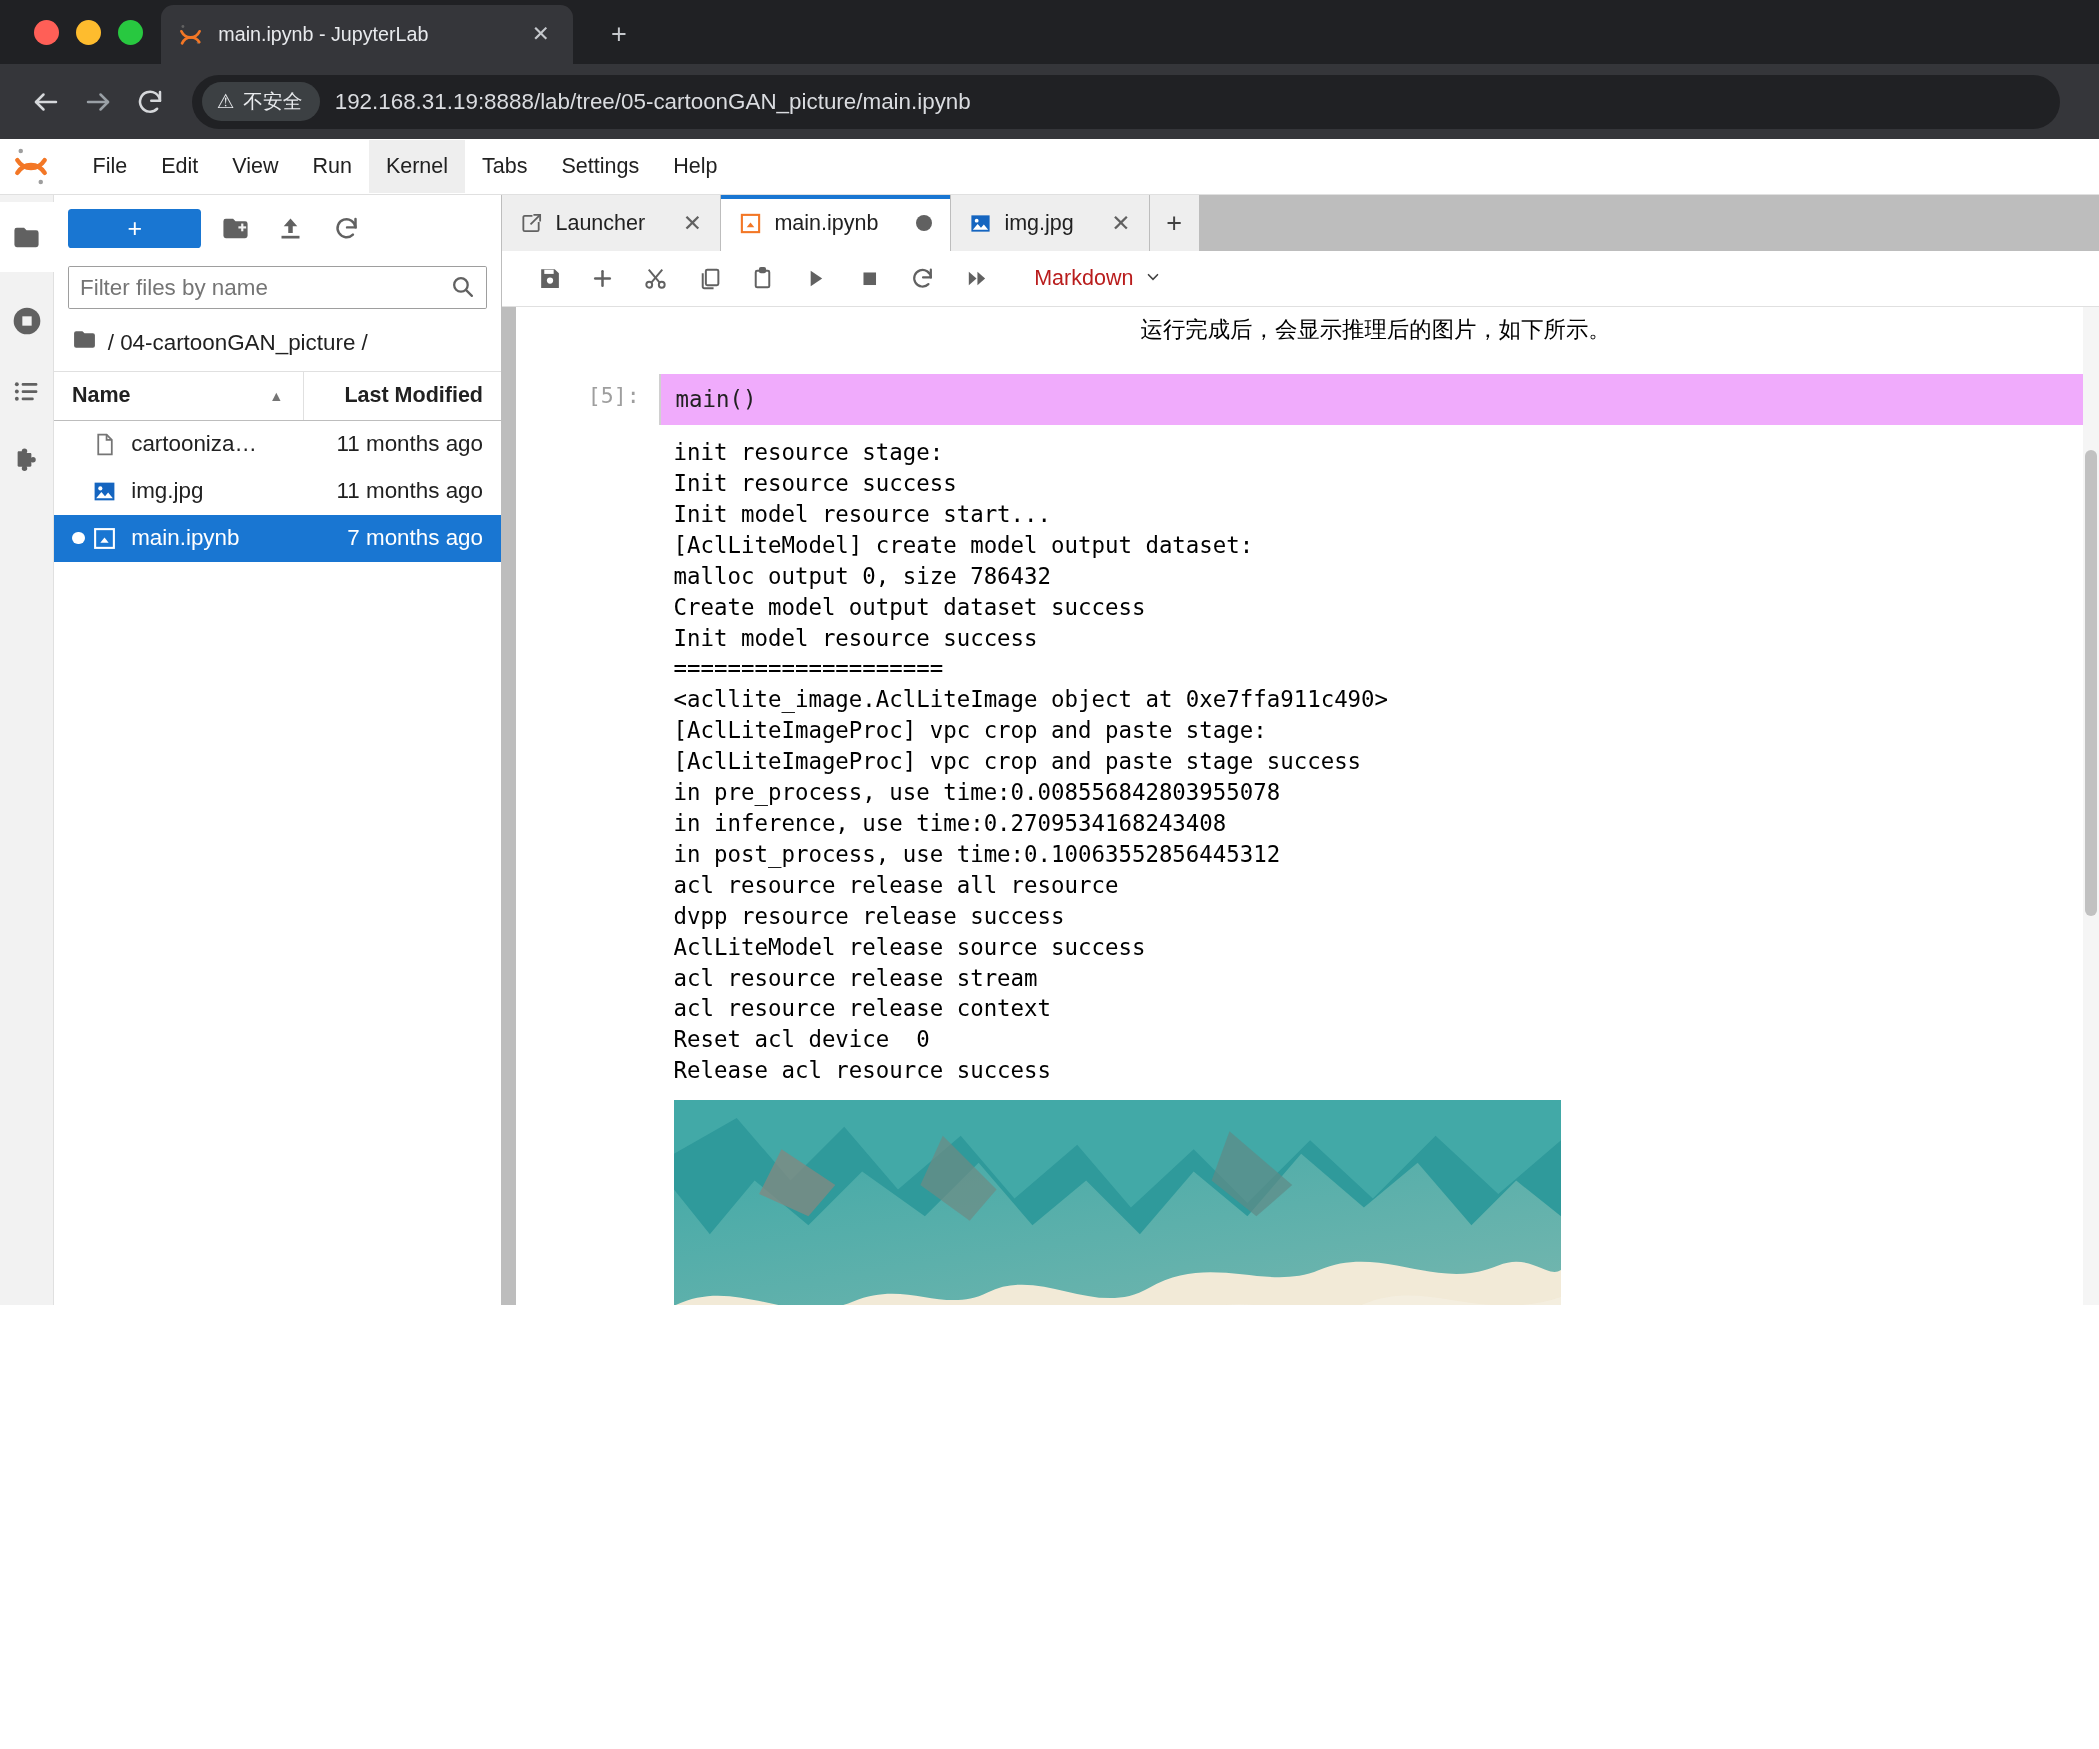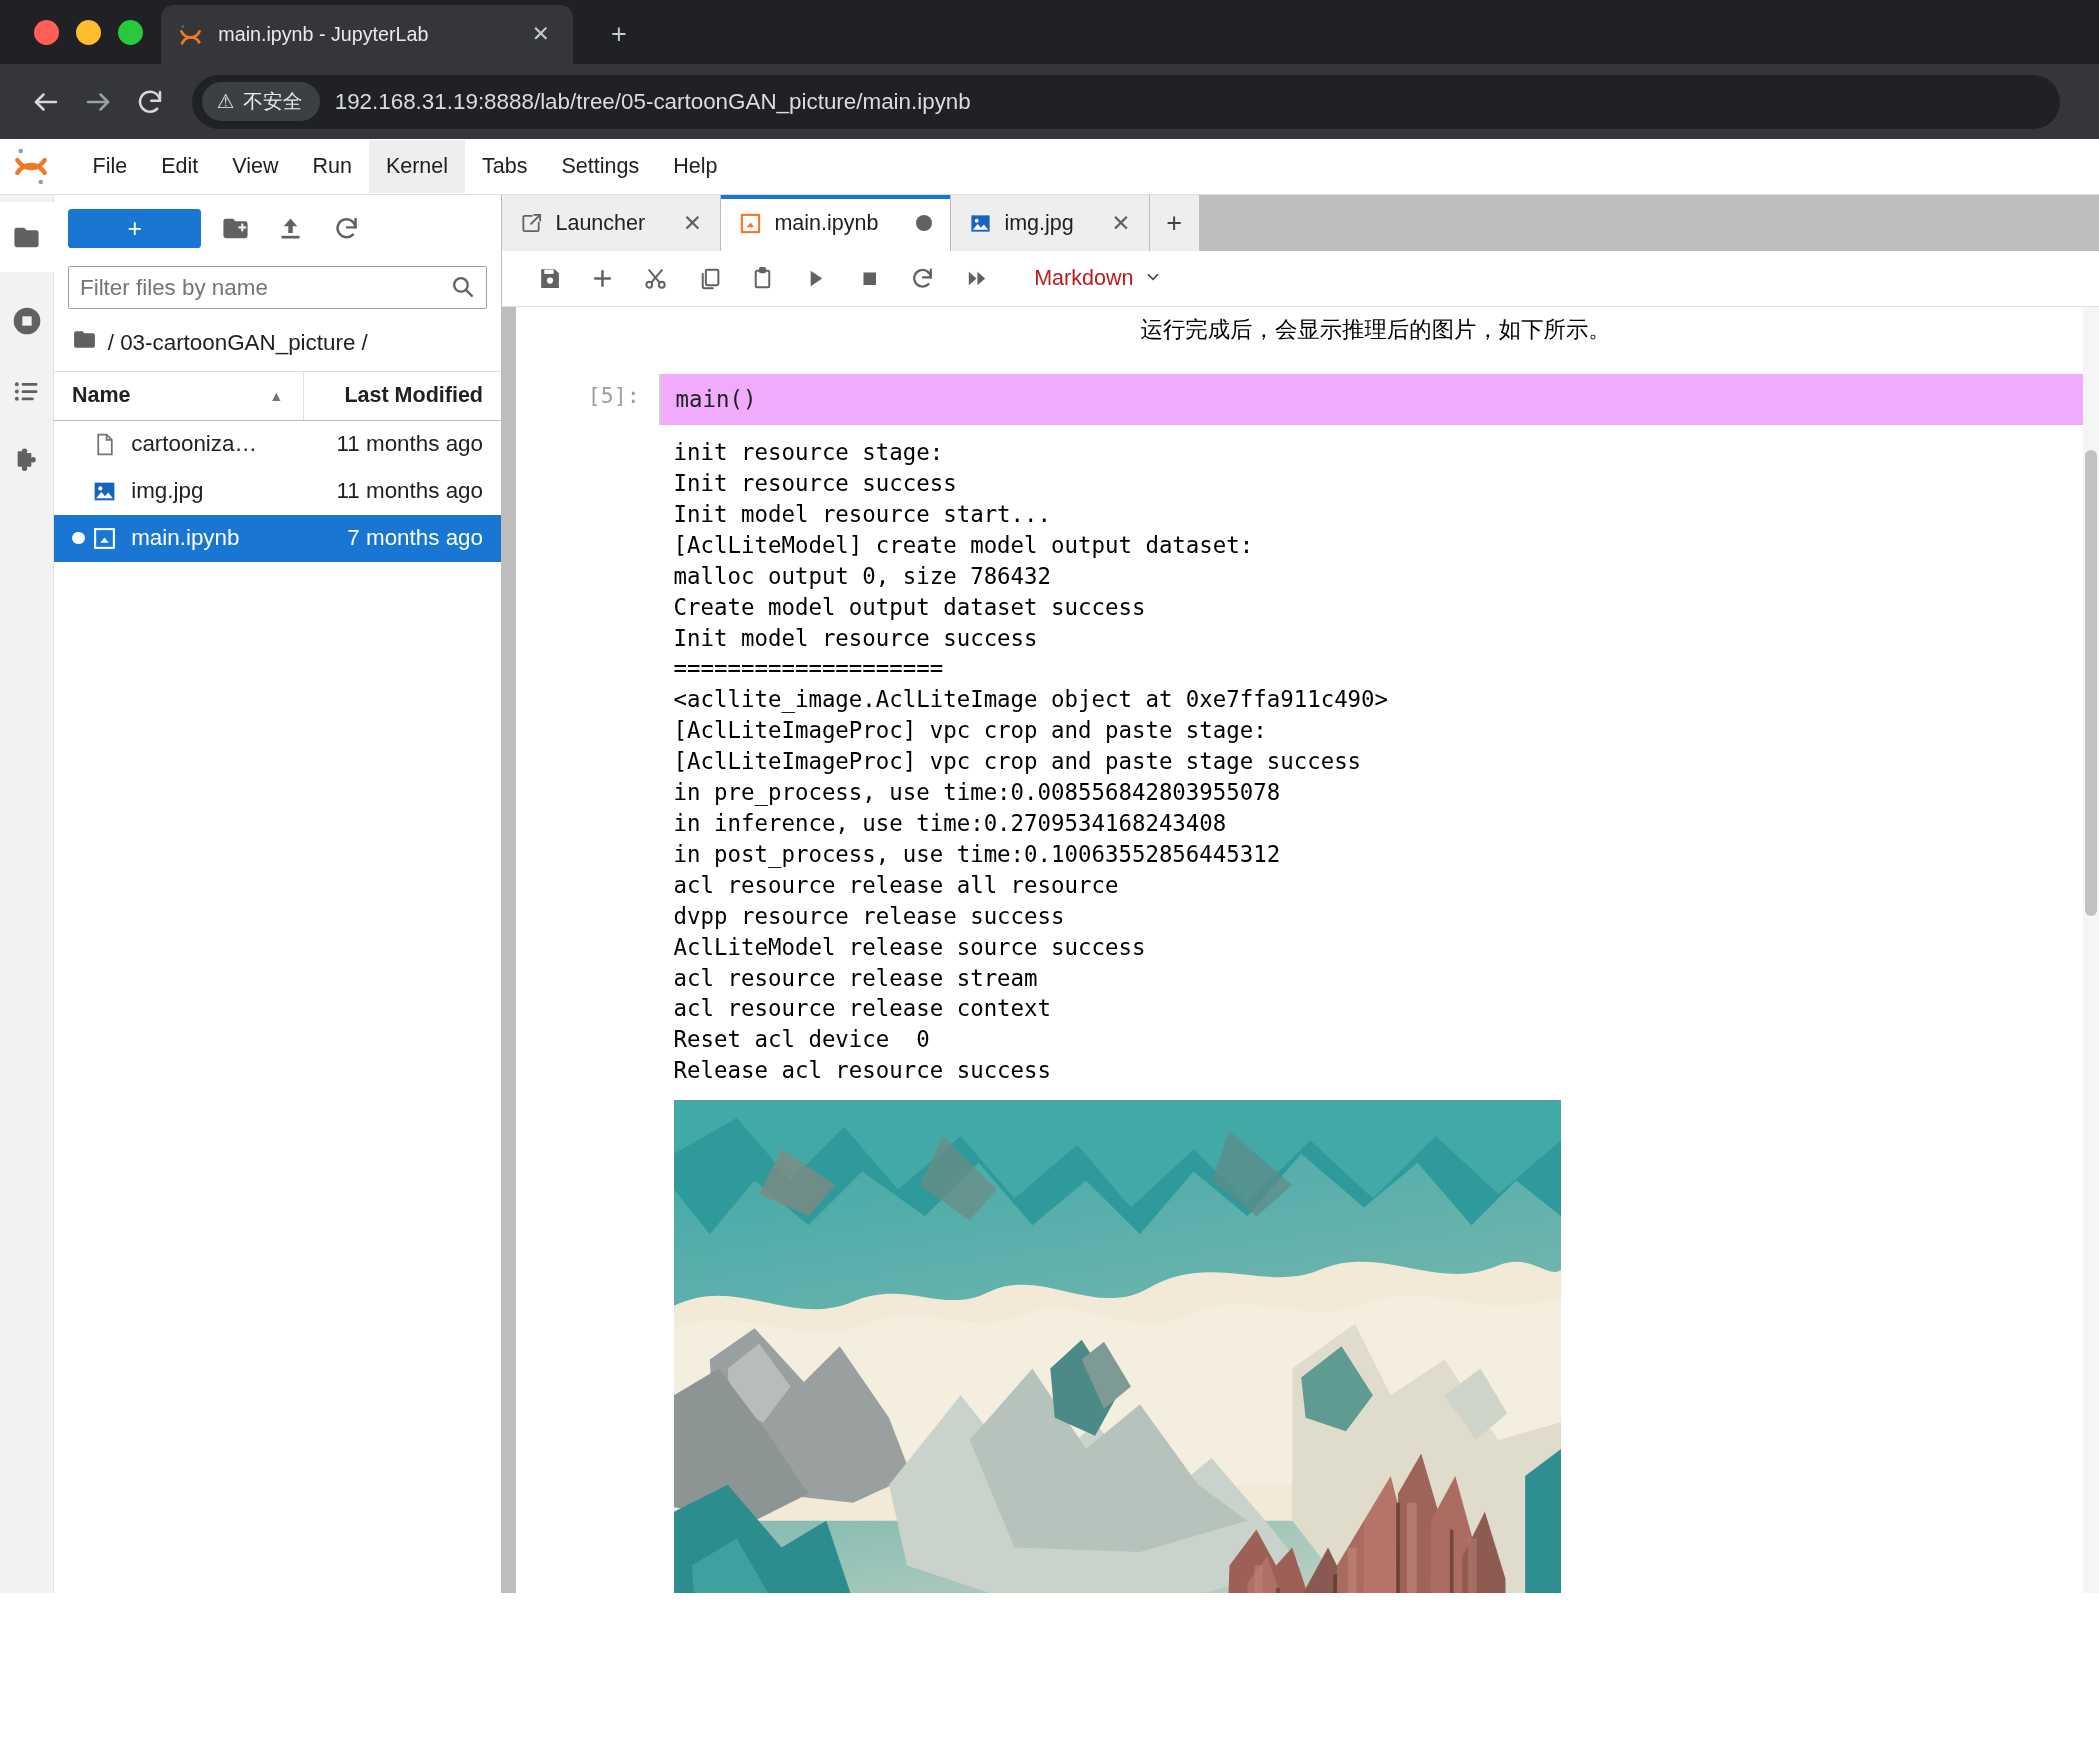"File" .jp-root { height: 1454px -> 1166px }
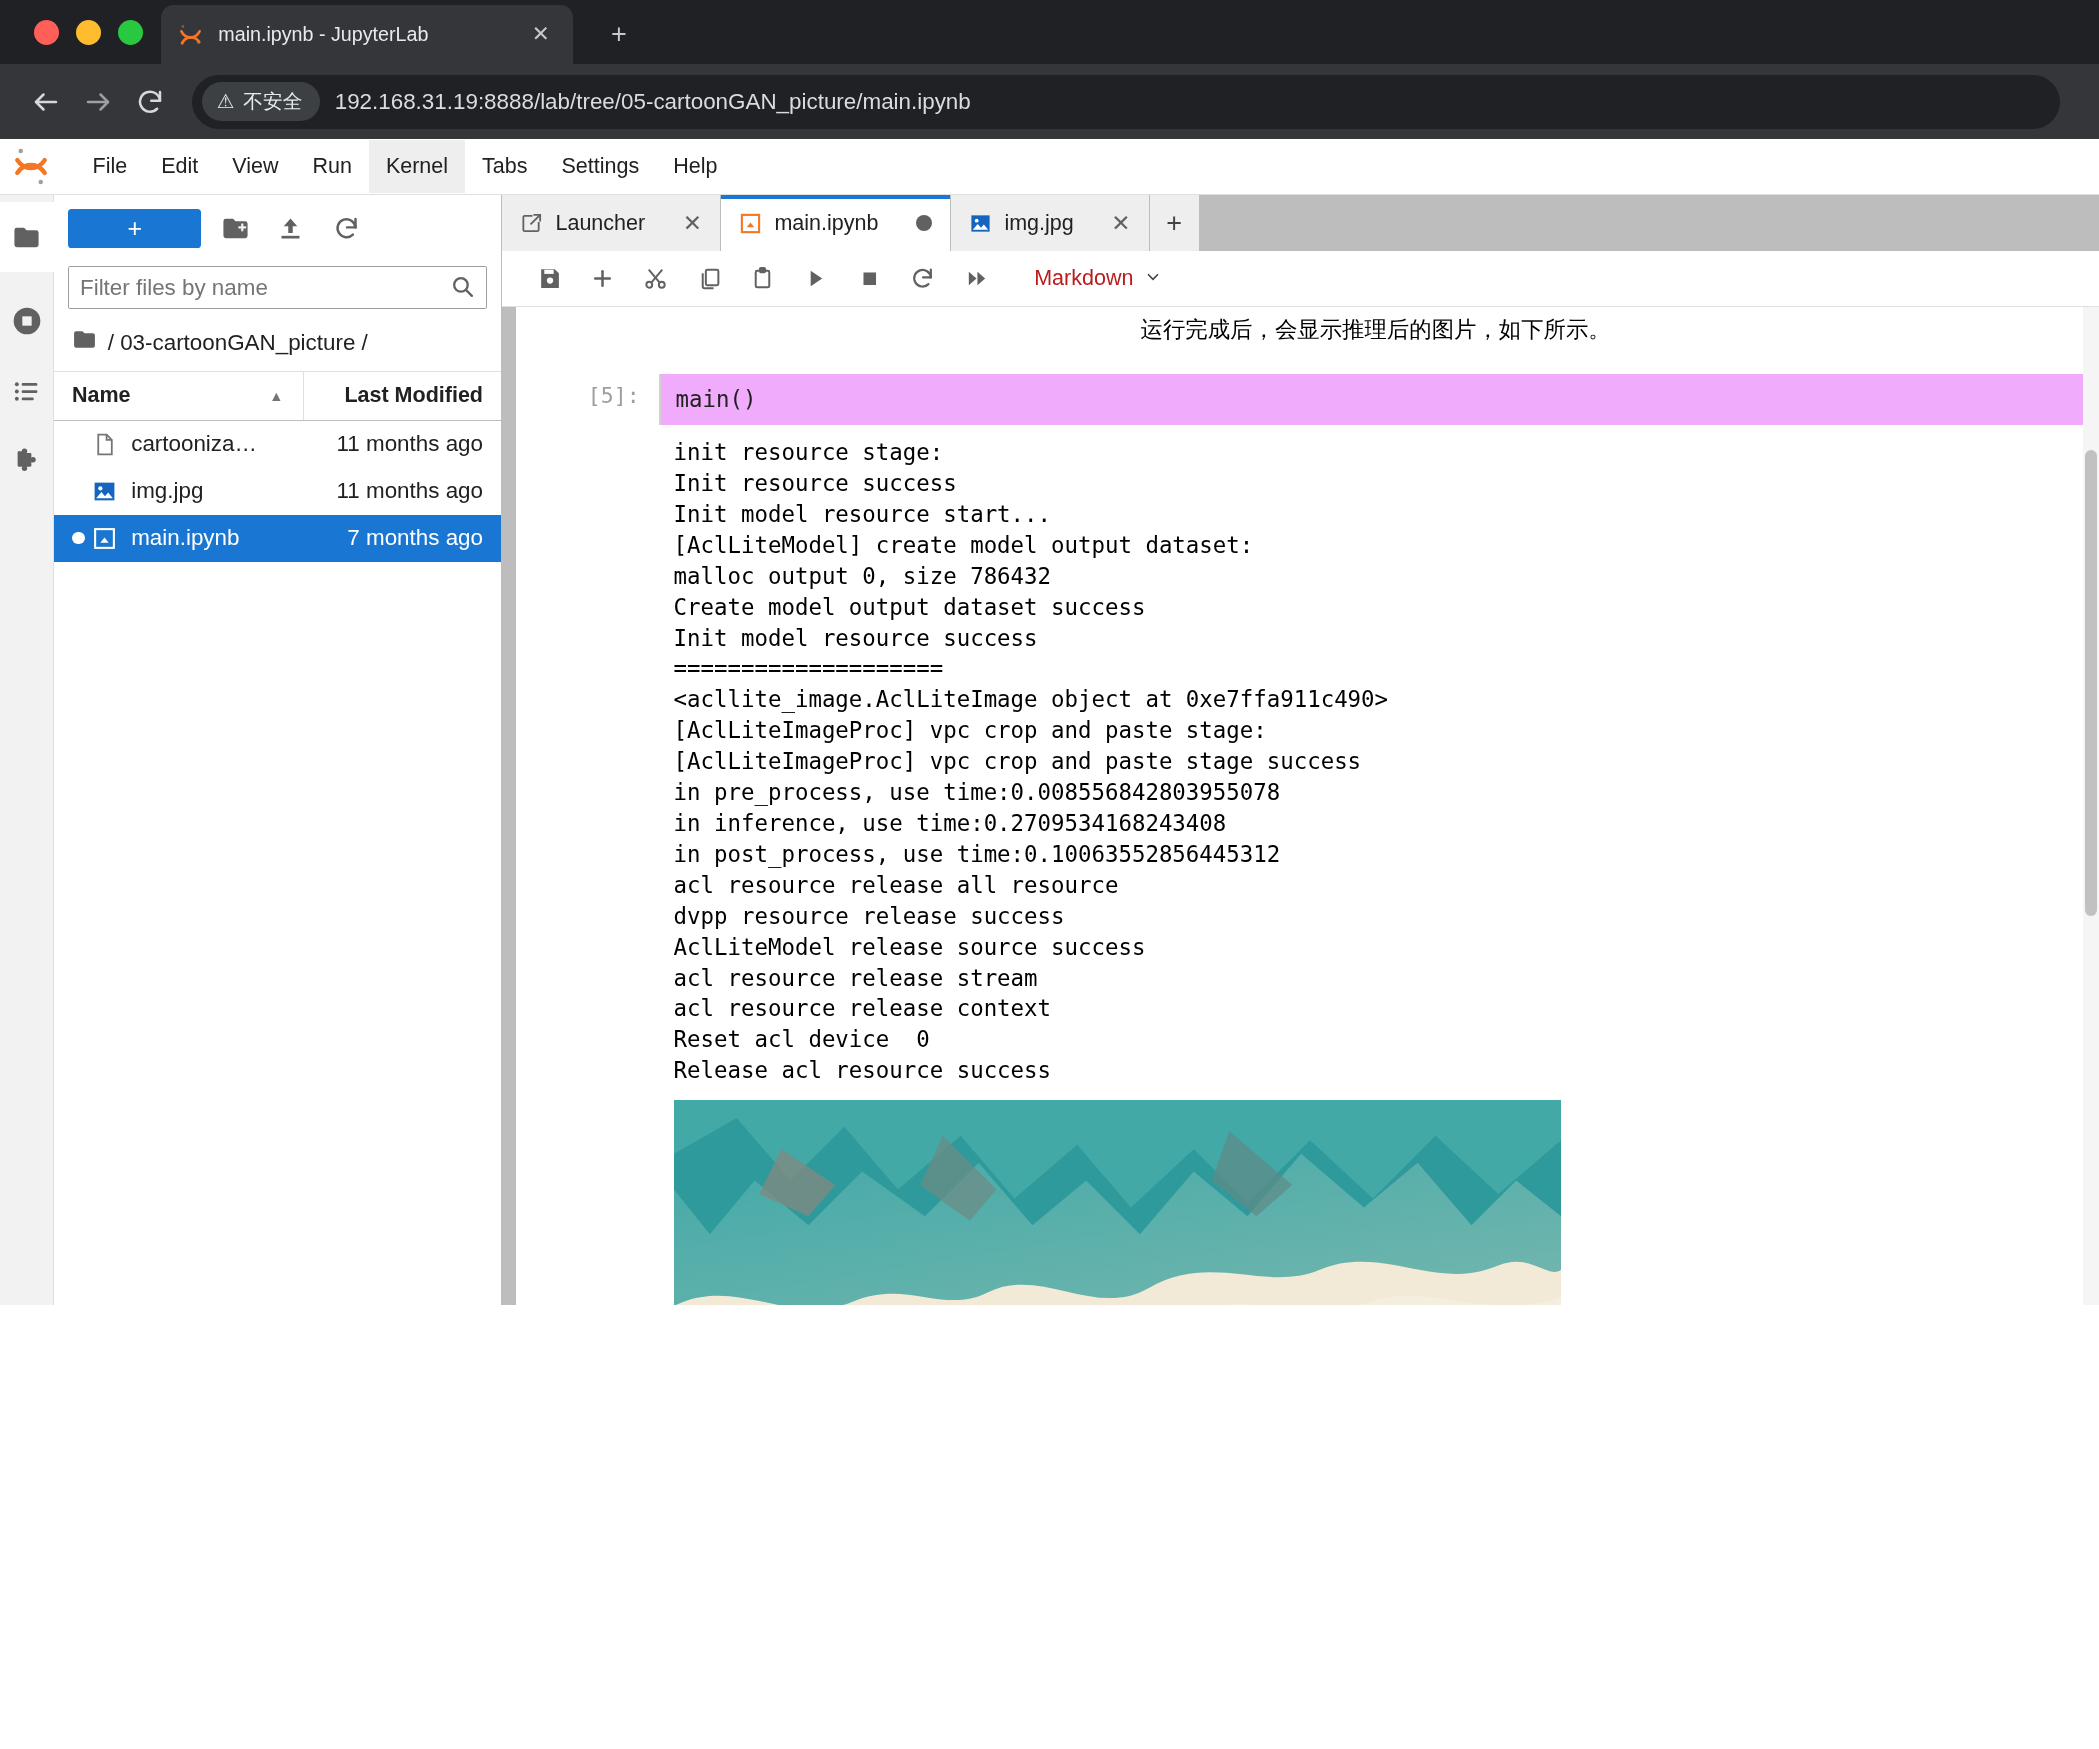"/ 03-cartoonGAN_picture /" span { text: 03-cartoonGAN -> 04-cartoonGAN }
